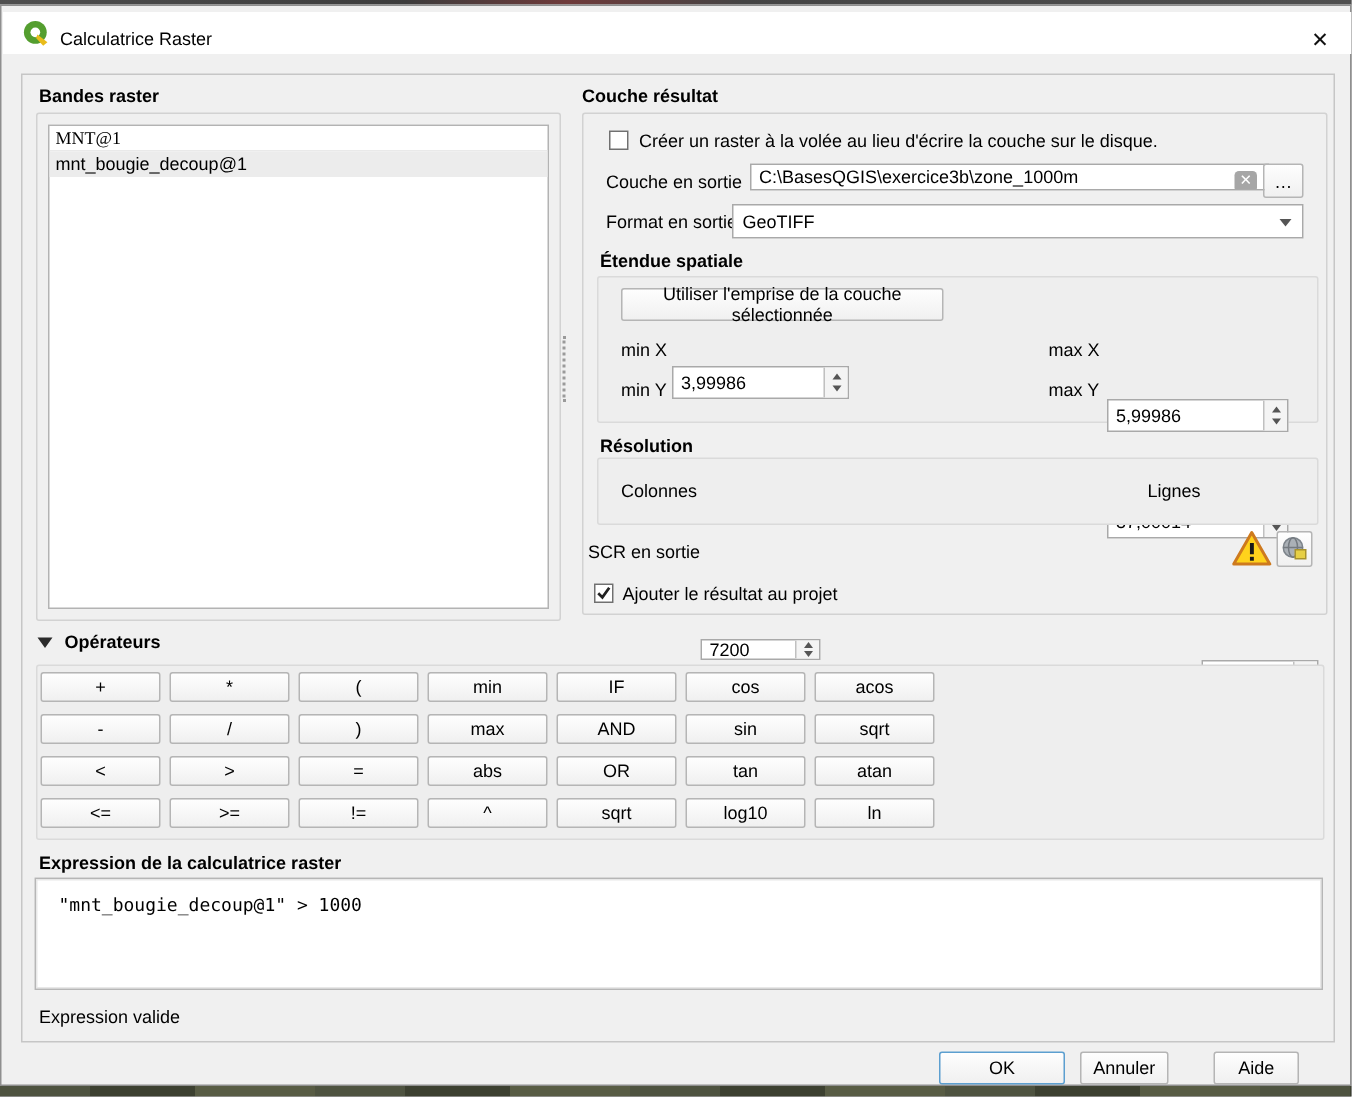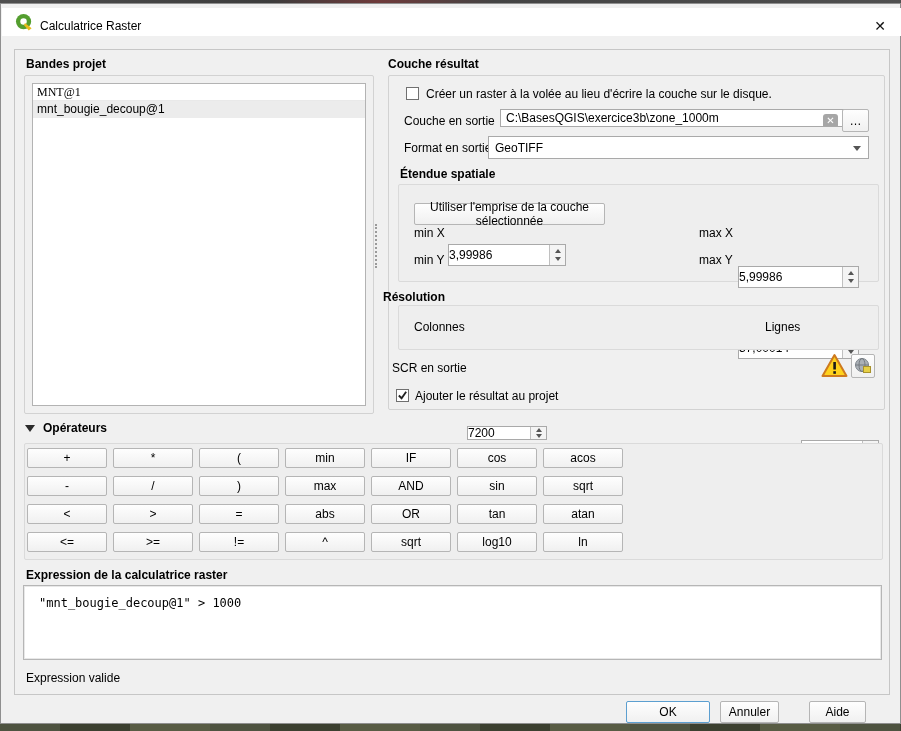"Bandes projet" span.abs { text: projet -> raster }
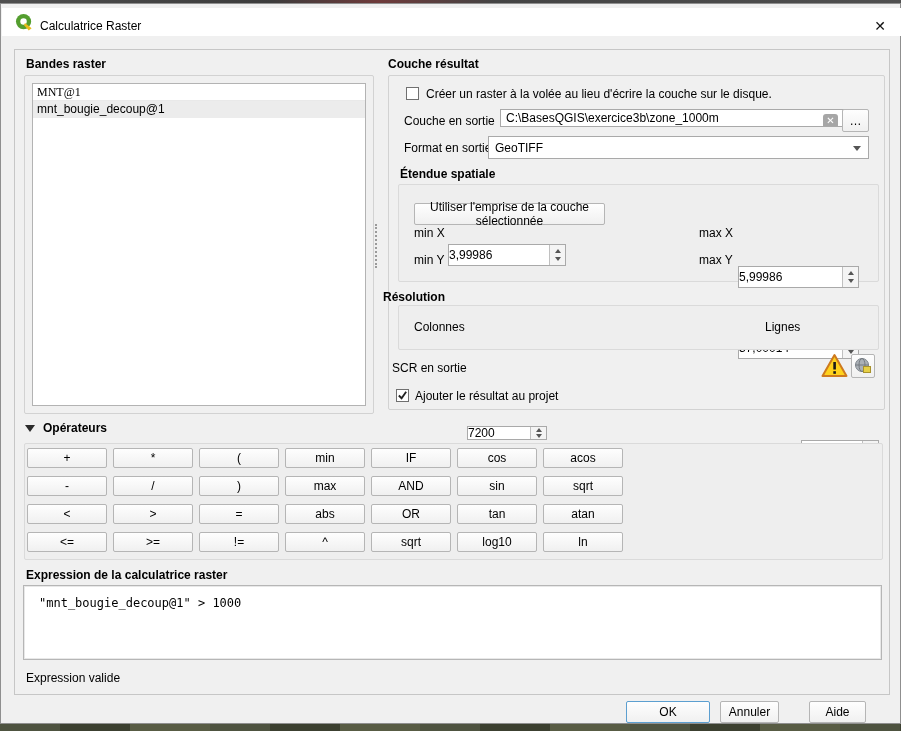"Utiliser l'emprise de la couche" div.abs { top: 199px -> 188px; width: 191px -> 215px }
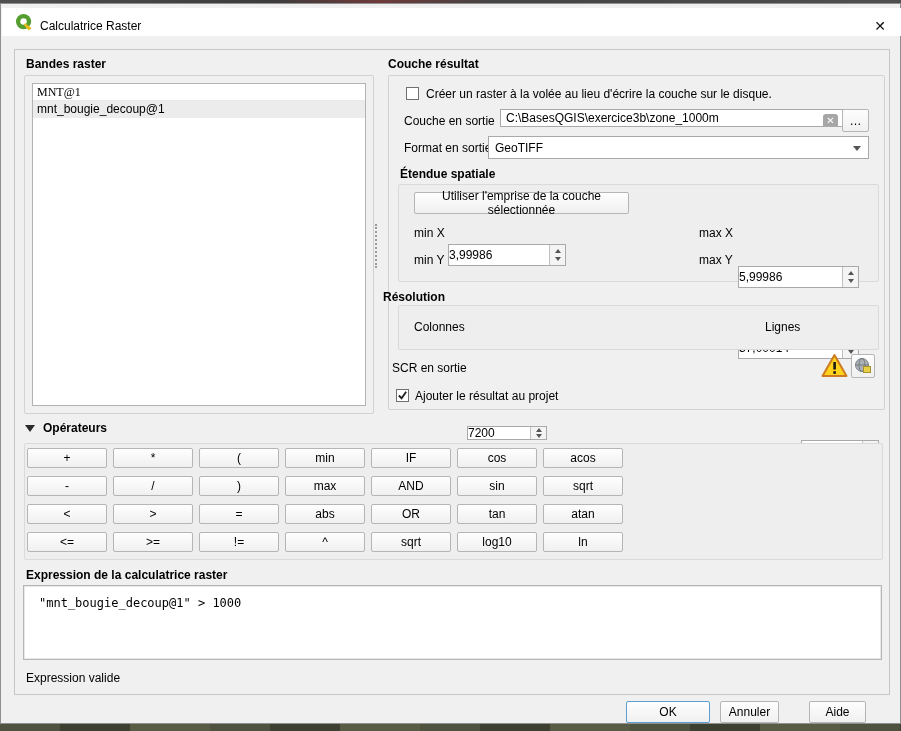"3,99986" .spin { padding-left: none -> 5px }
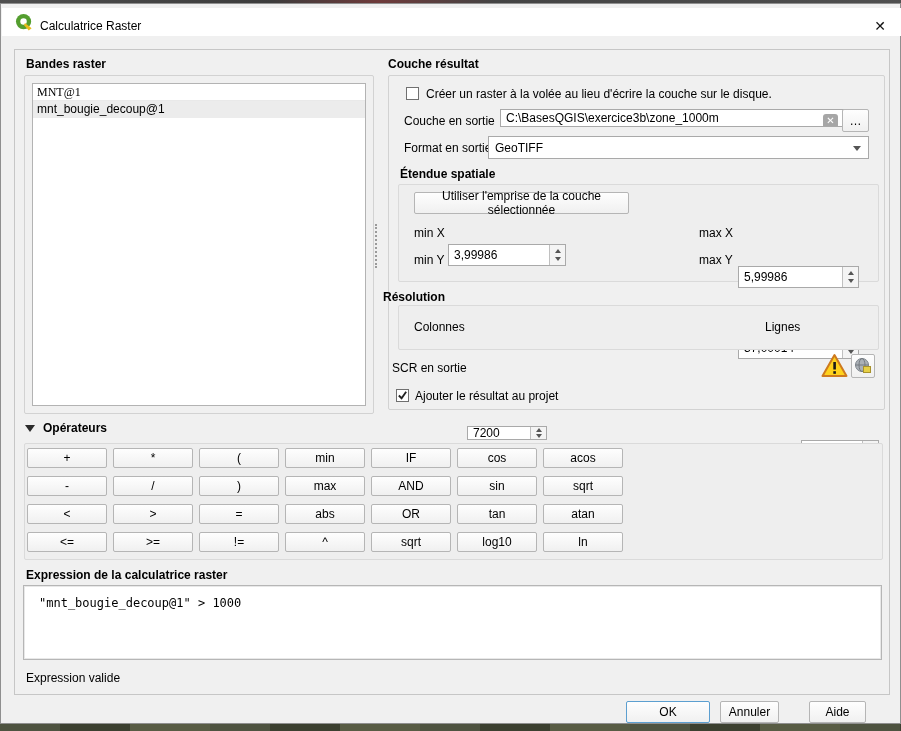"Résolution" span.abs { left: 382px -> 399px }
